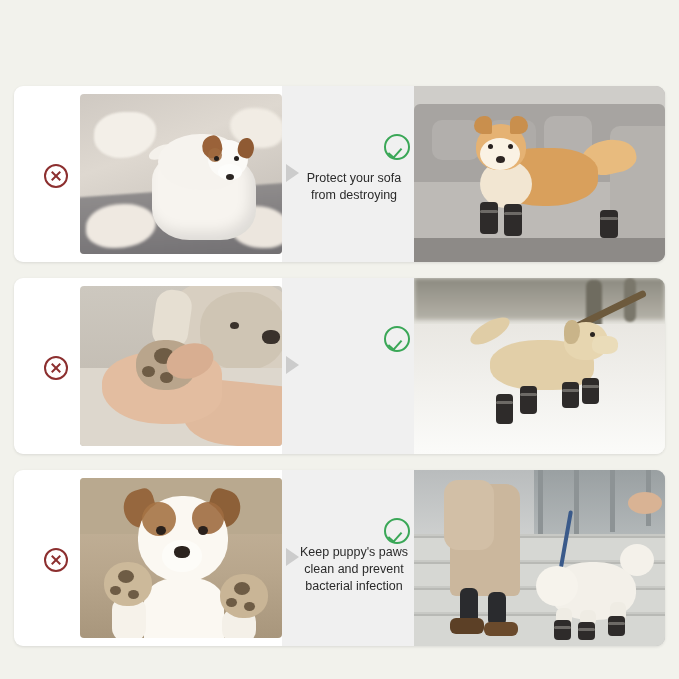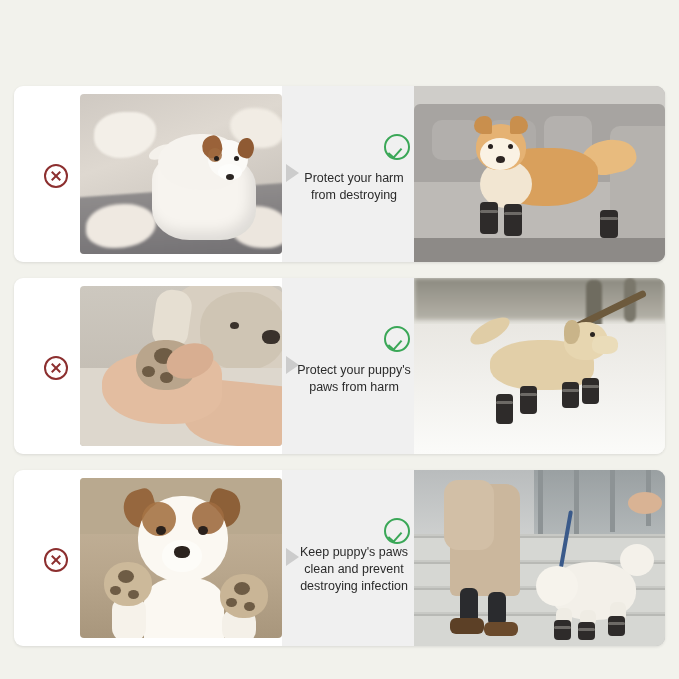"Protect your harm from destroying" div.caption { text: harm -> sofa }
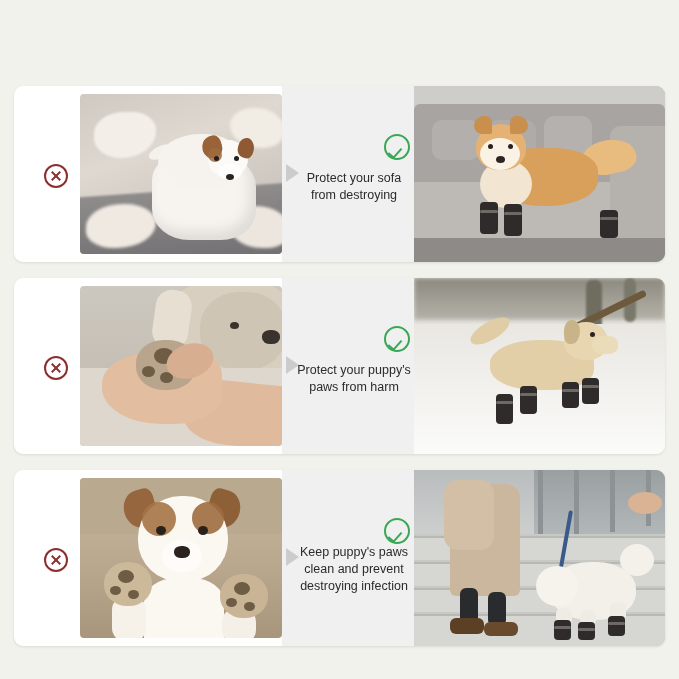"Protect your puppy's paws from" div.caption { html: <div>Protect your puppy's paws from harm</div> -> none }
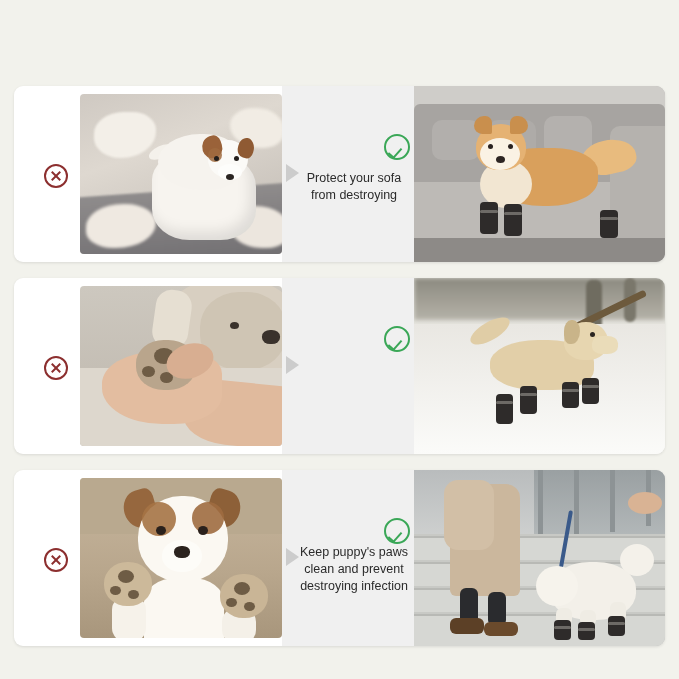"Keep puppy's paws clean and" div.caption { text: destroying -> bacterial }
